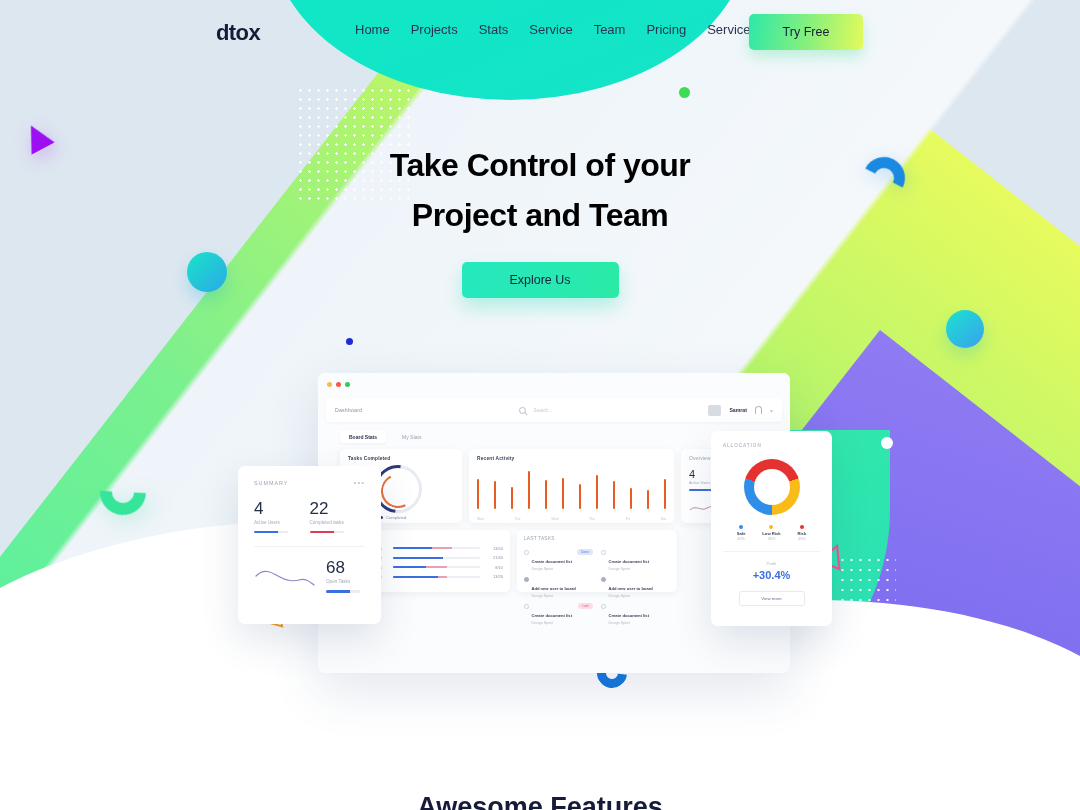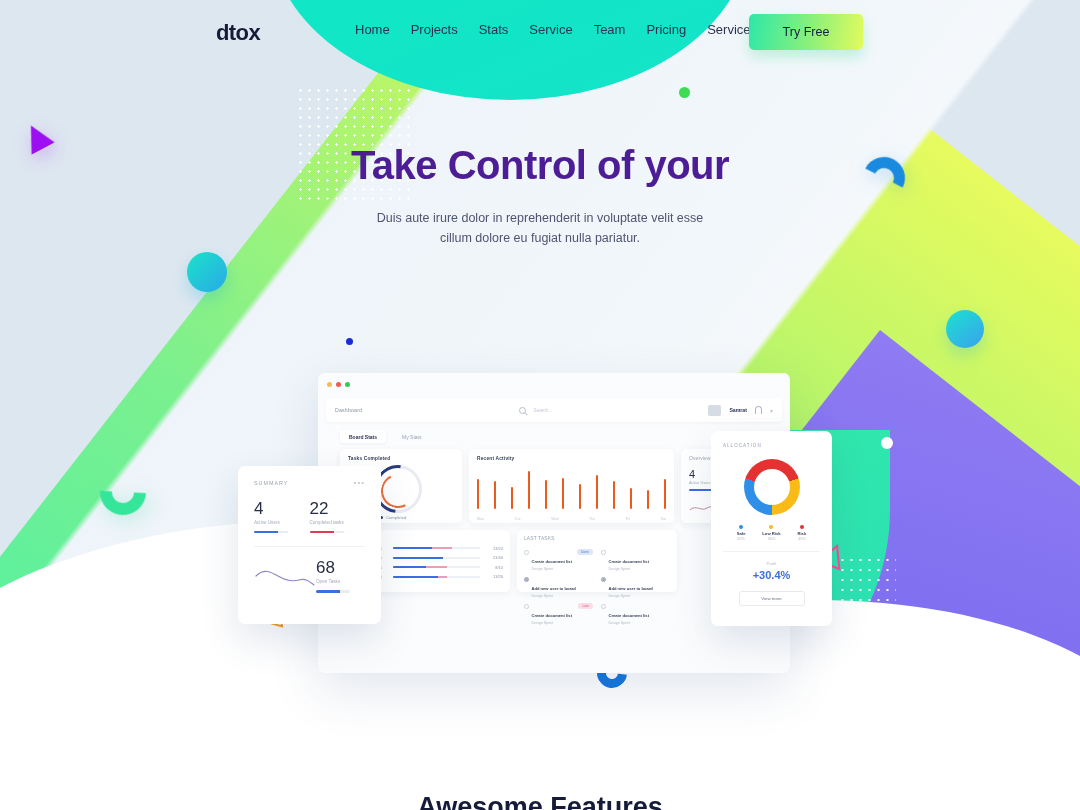"Take Control of your" .hero h1 { color: #4c1d95 -> #000000; font-size: 40px -> 32px }
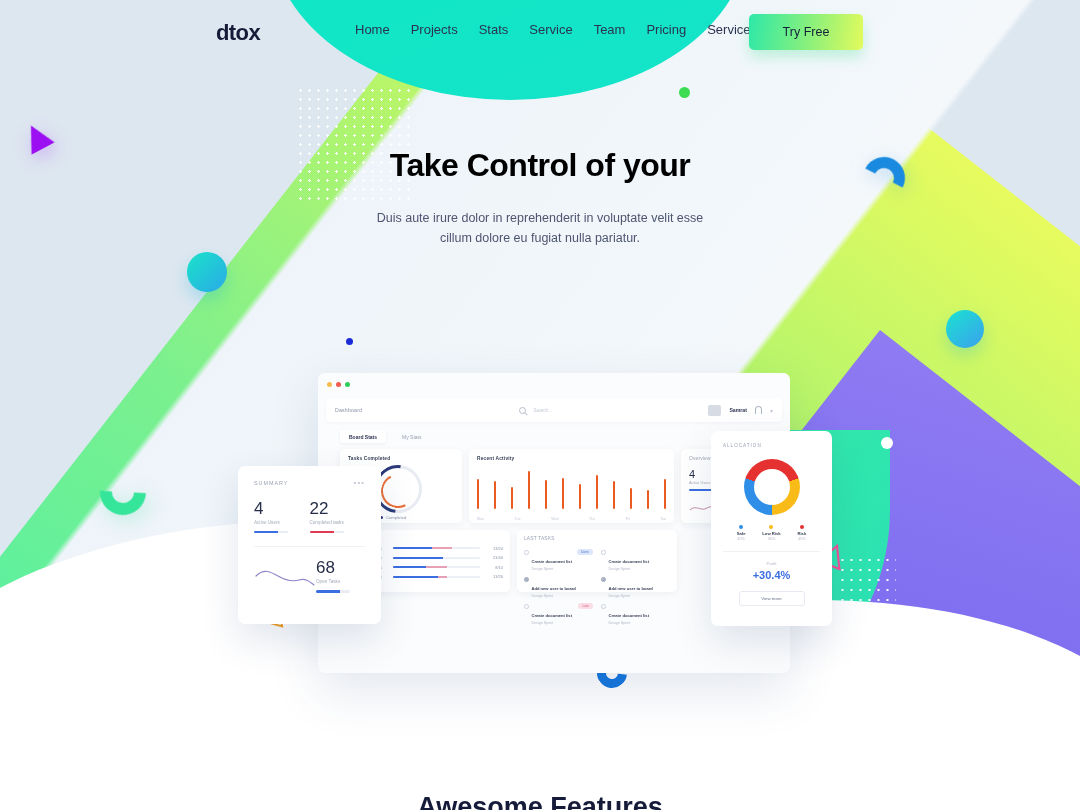"Project and Team" span { html: none -> <span>Project and Team</span> }
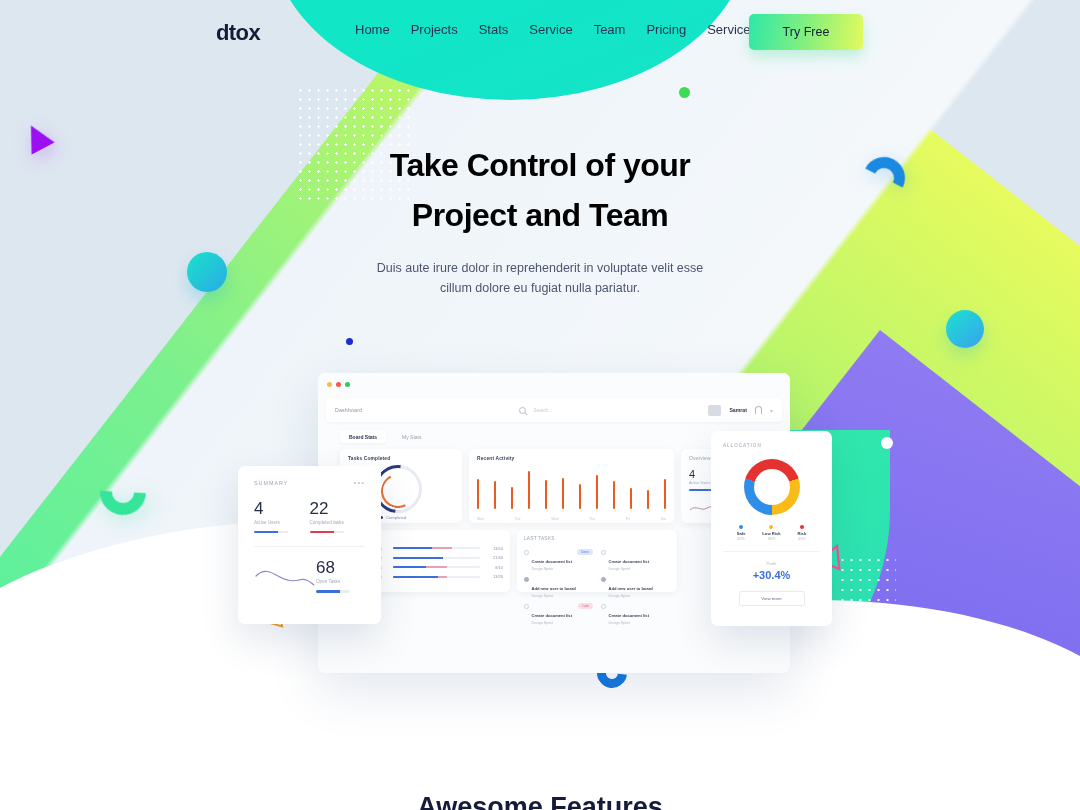"Duis aute irure dolor in" p { html: <p>Duis aute irure dolor in reprehenderit in voluptate velit esse cillum dolore eu fugiat nulla pariatur.</p> -> none }
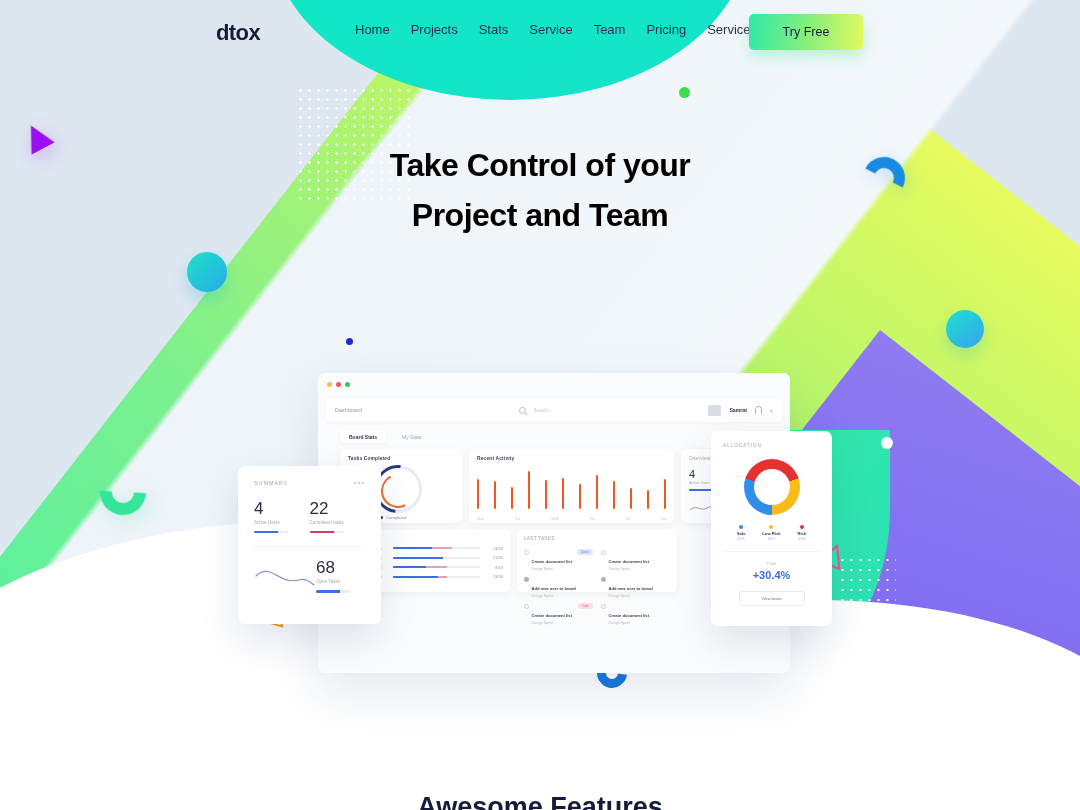"Explore Us" button.explore { html: none -> <button>Explore Us</button> }
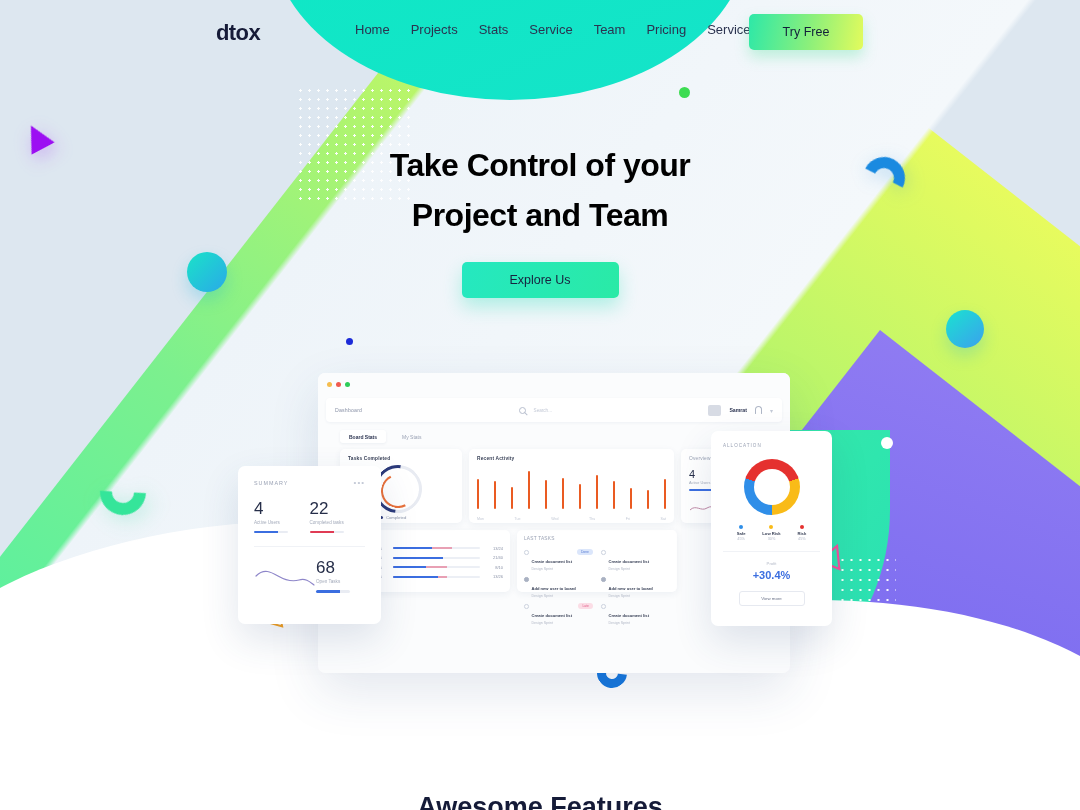"68" div.sum-cell { margin-left: none -> 10px }
